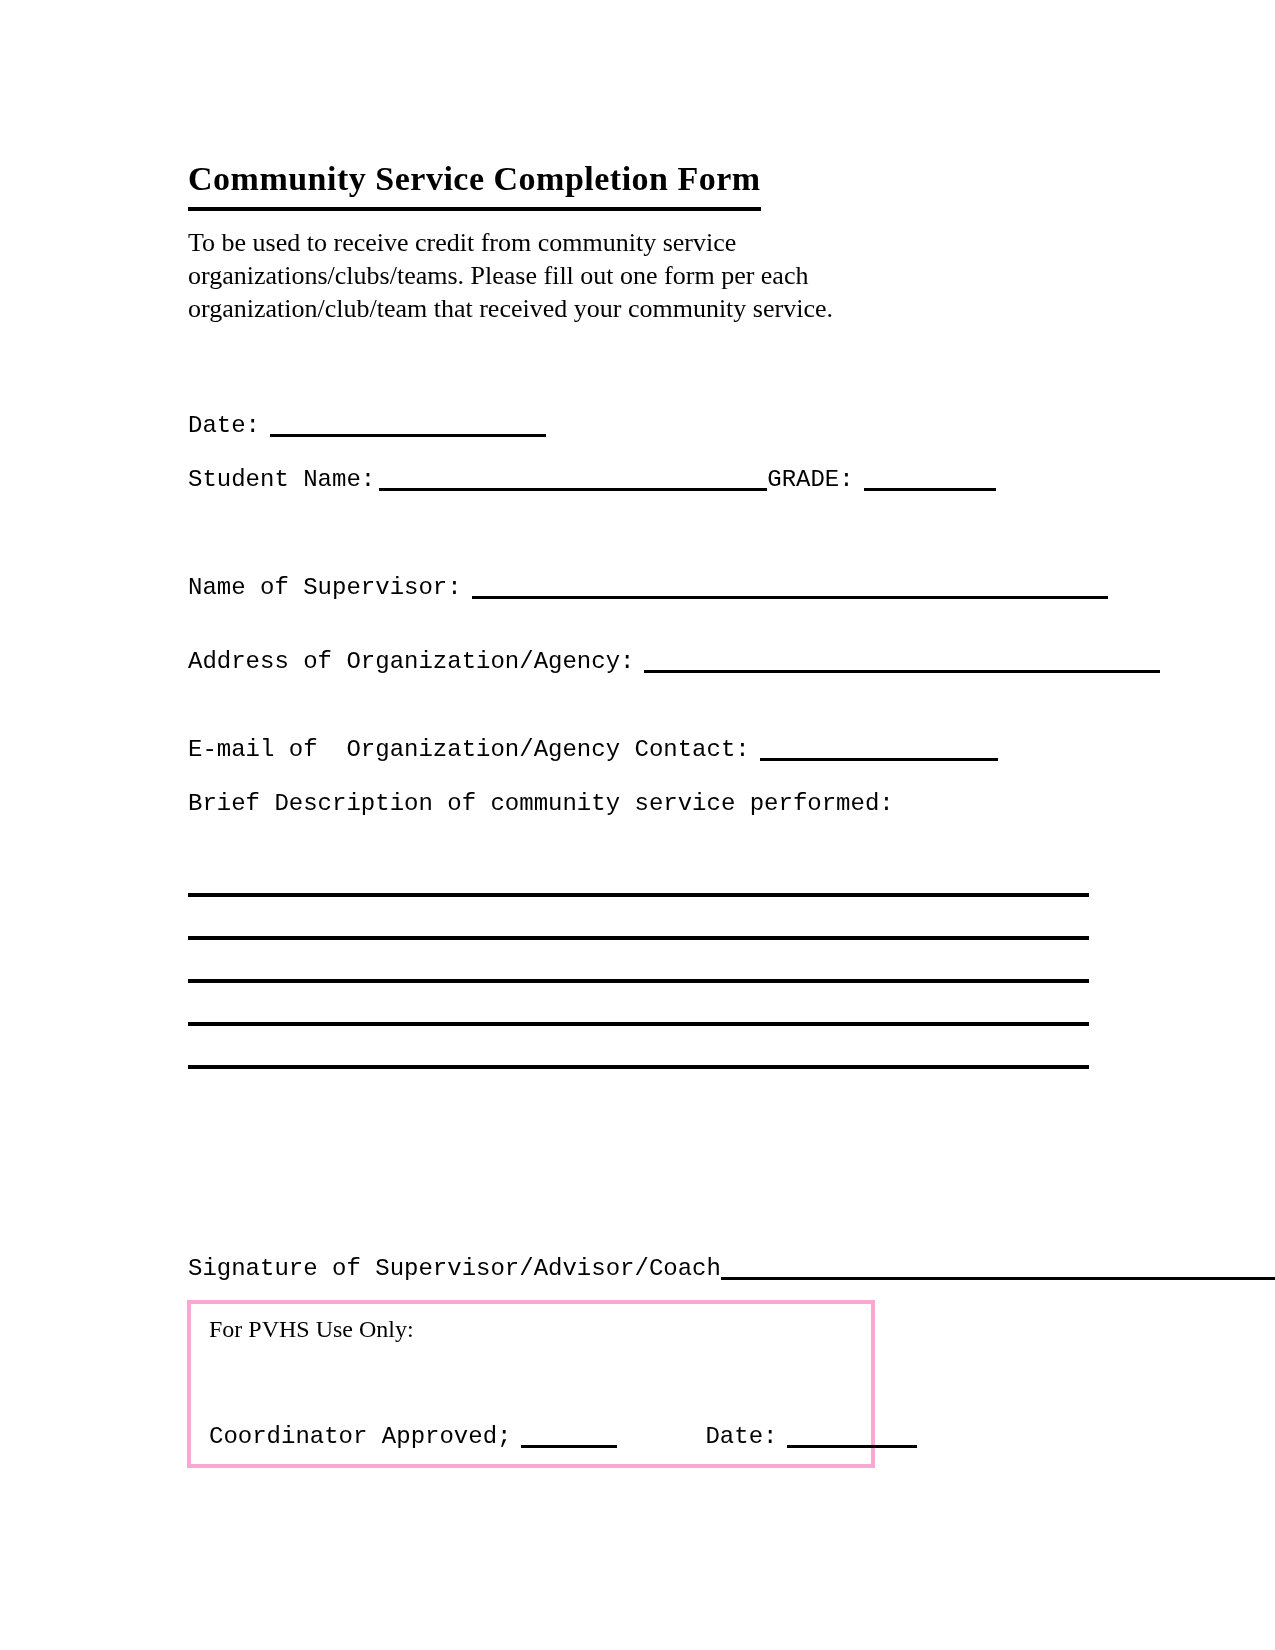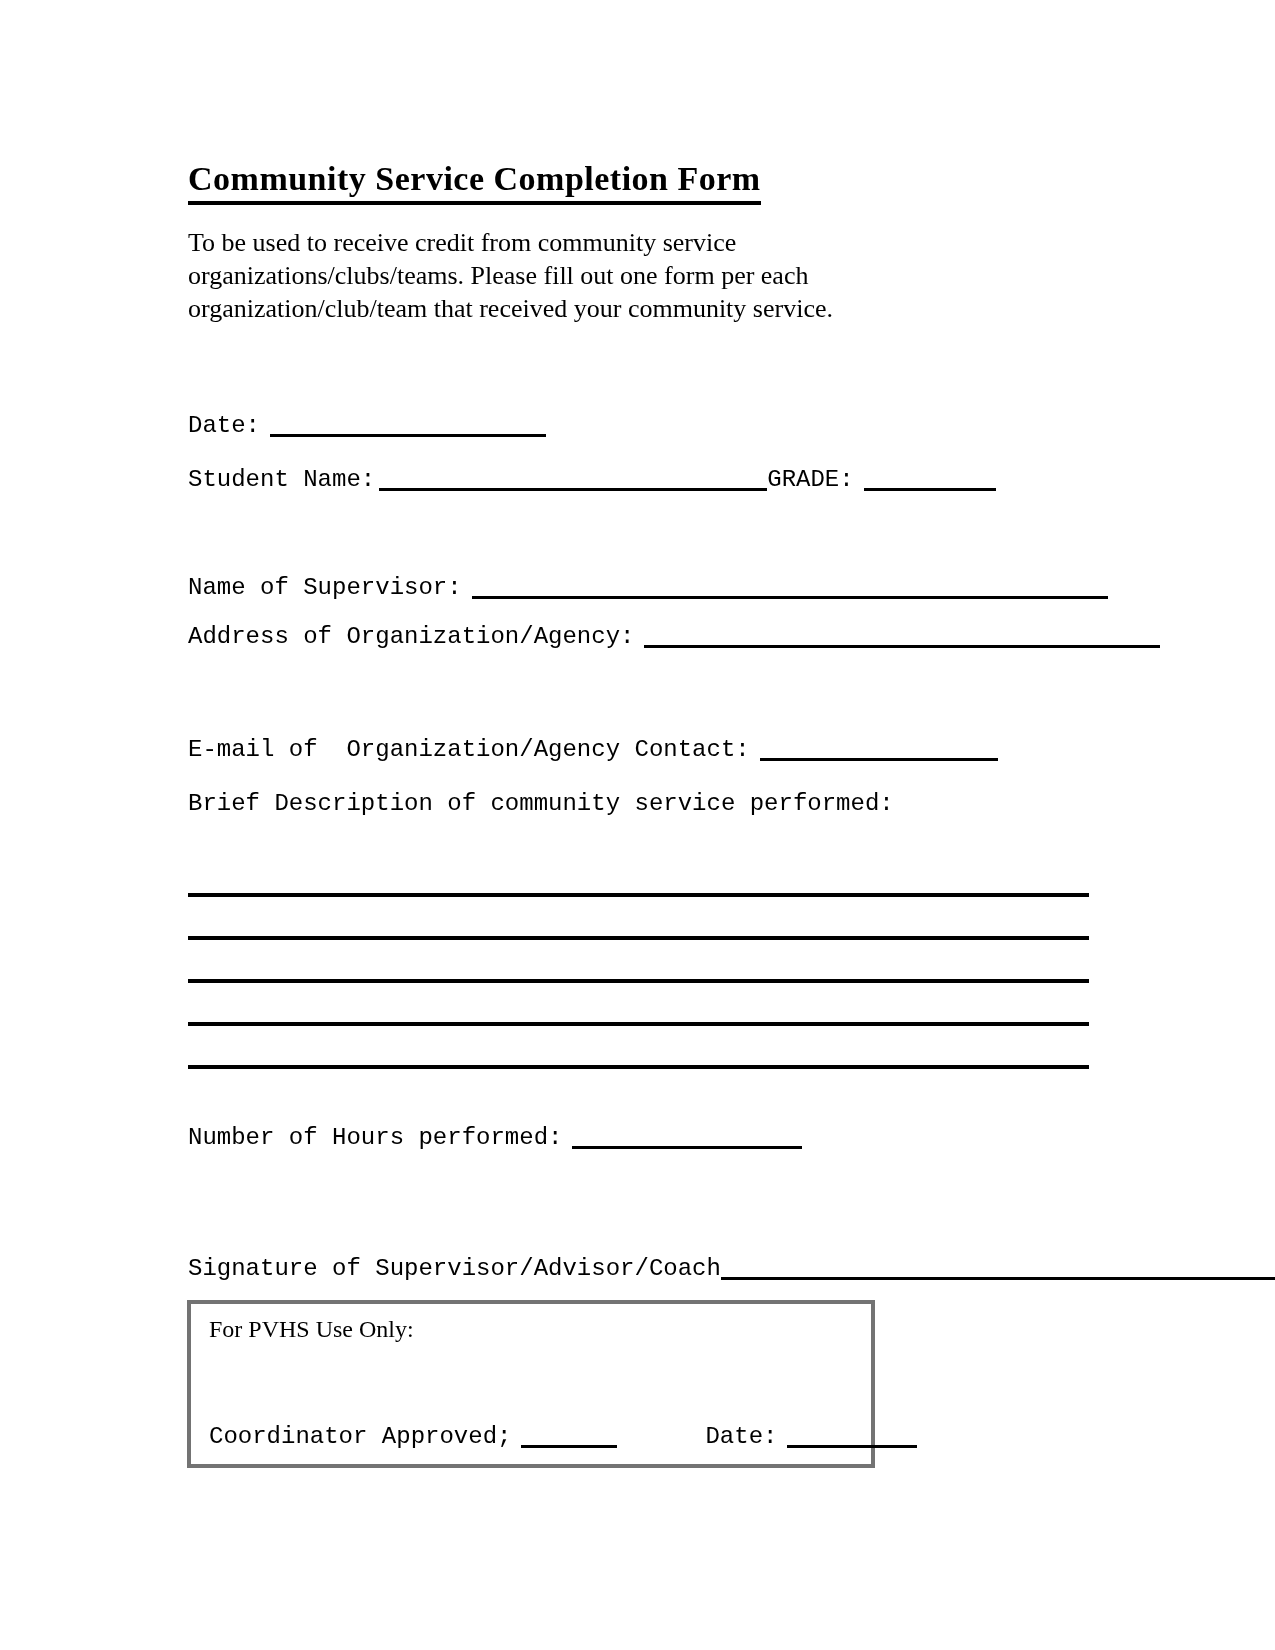"Community Service Completion Form" .doc-title { padding-bottom: 3px -> 9px }
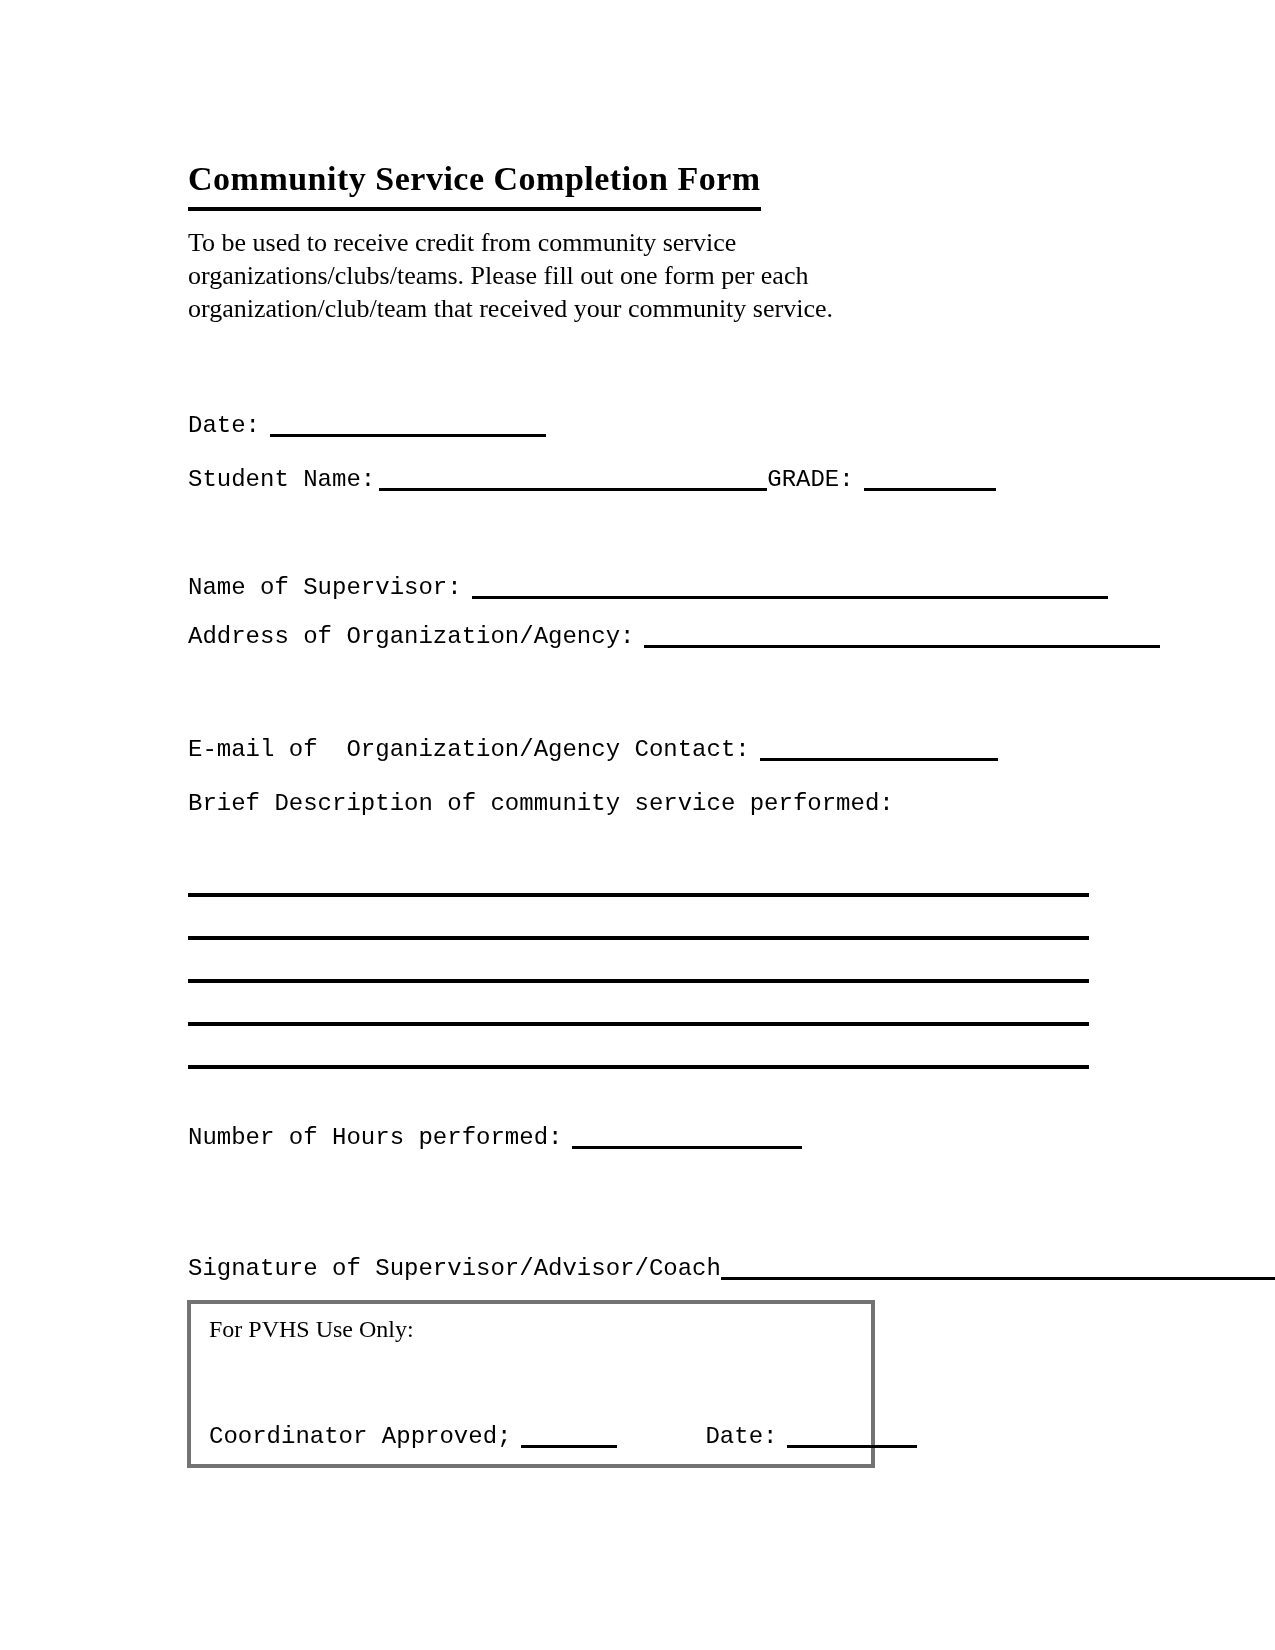"Address of Organization/Agency:" div.abs { top: 621px -> 646px }
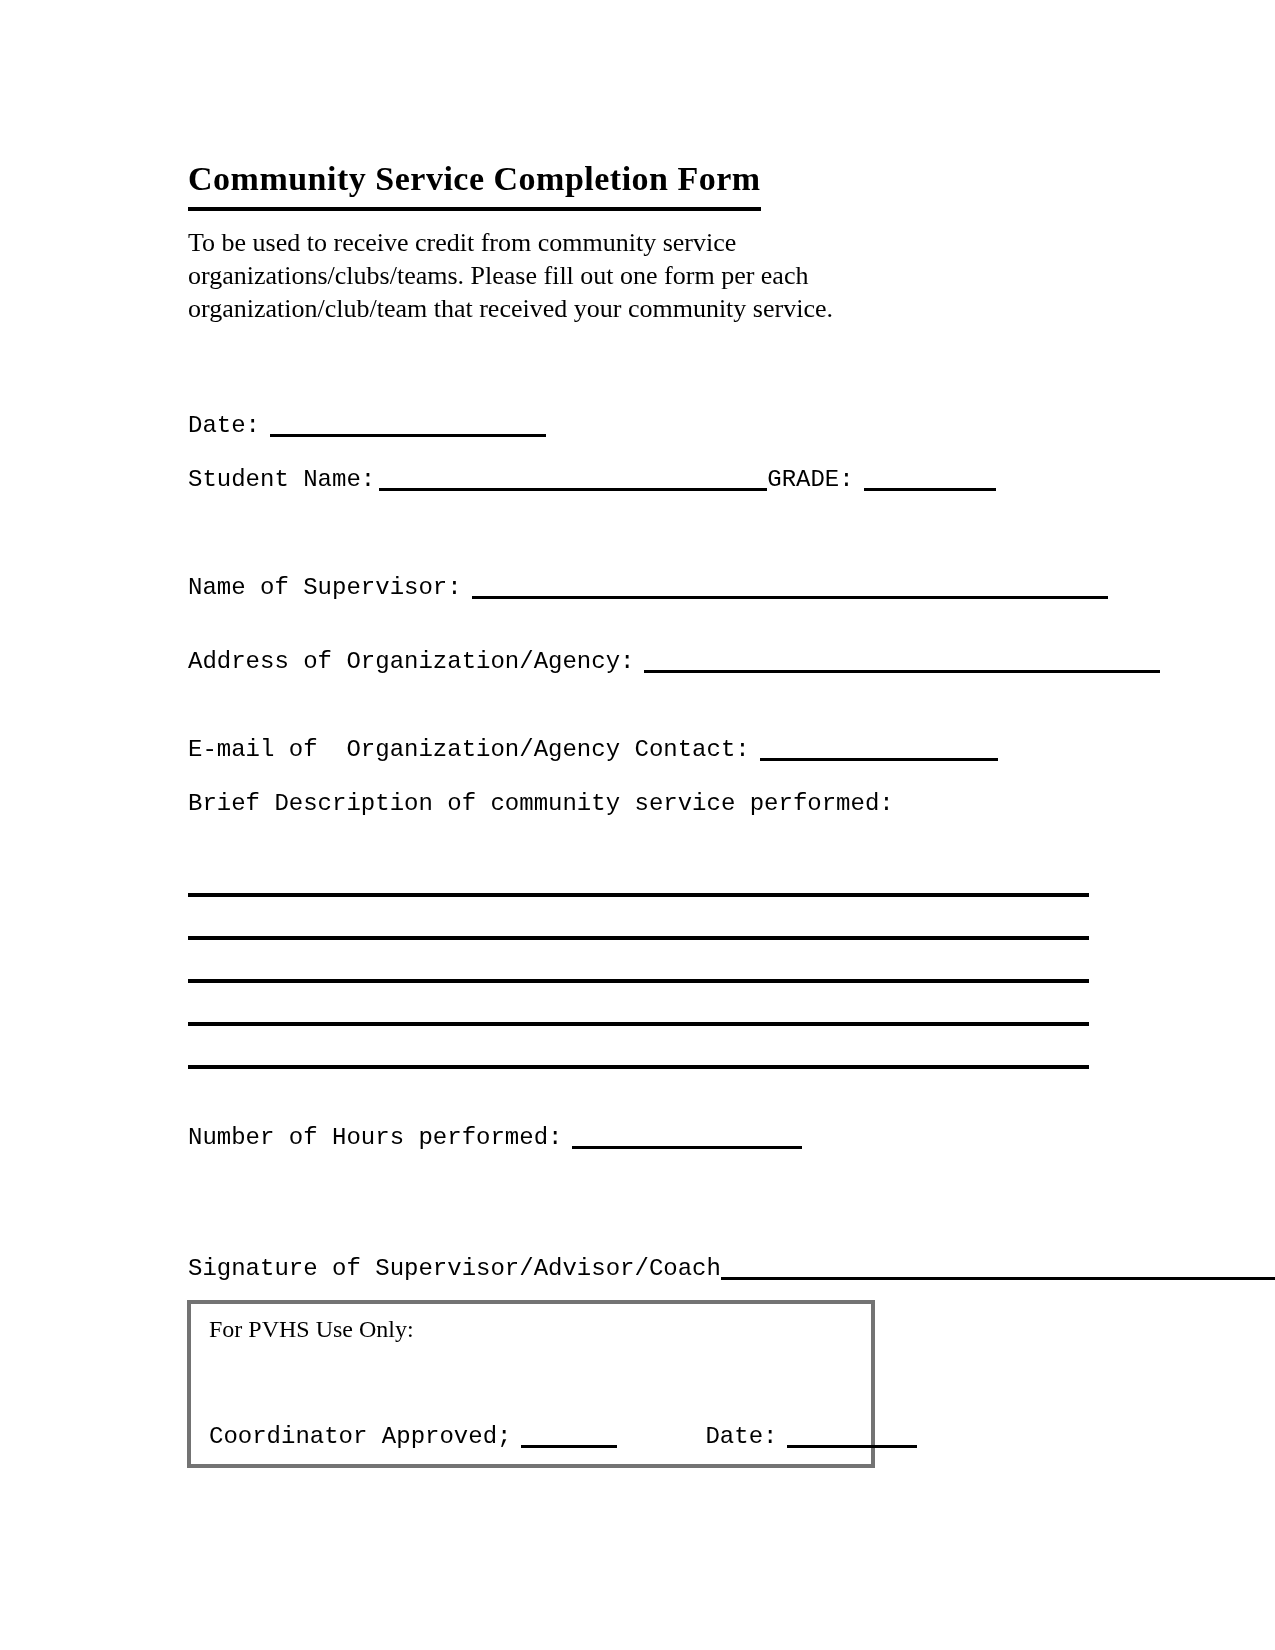"Number of Hours performed:" div.abs { html: <div> <span>Number of Hours performed:</span><span></span> </div> -> none }
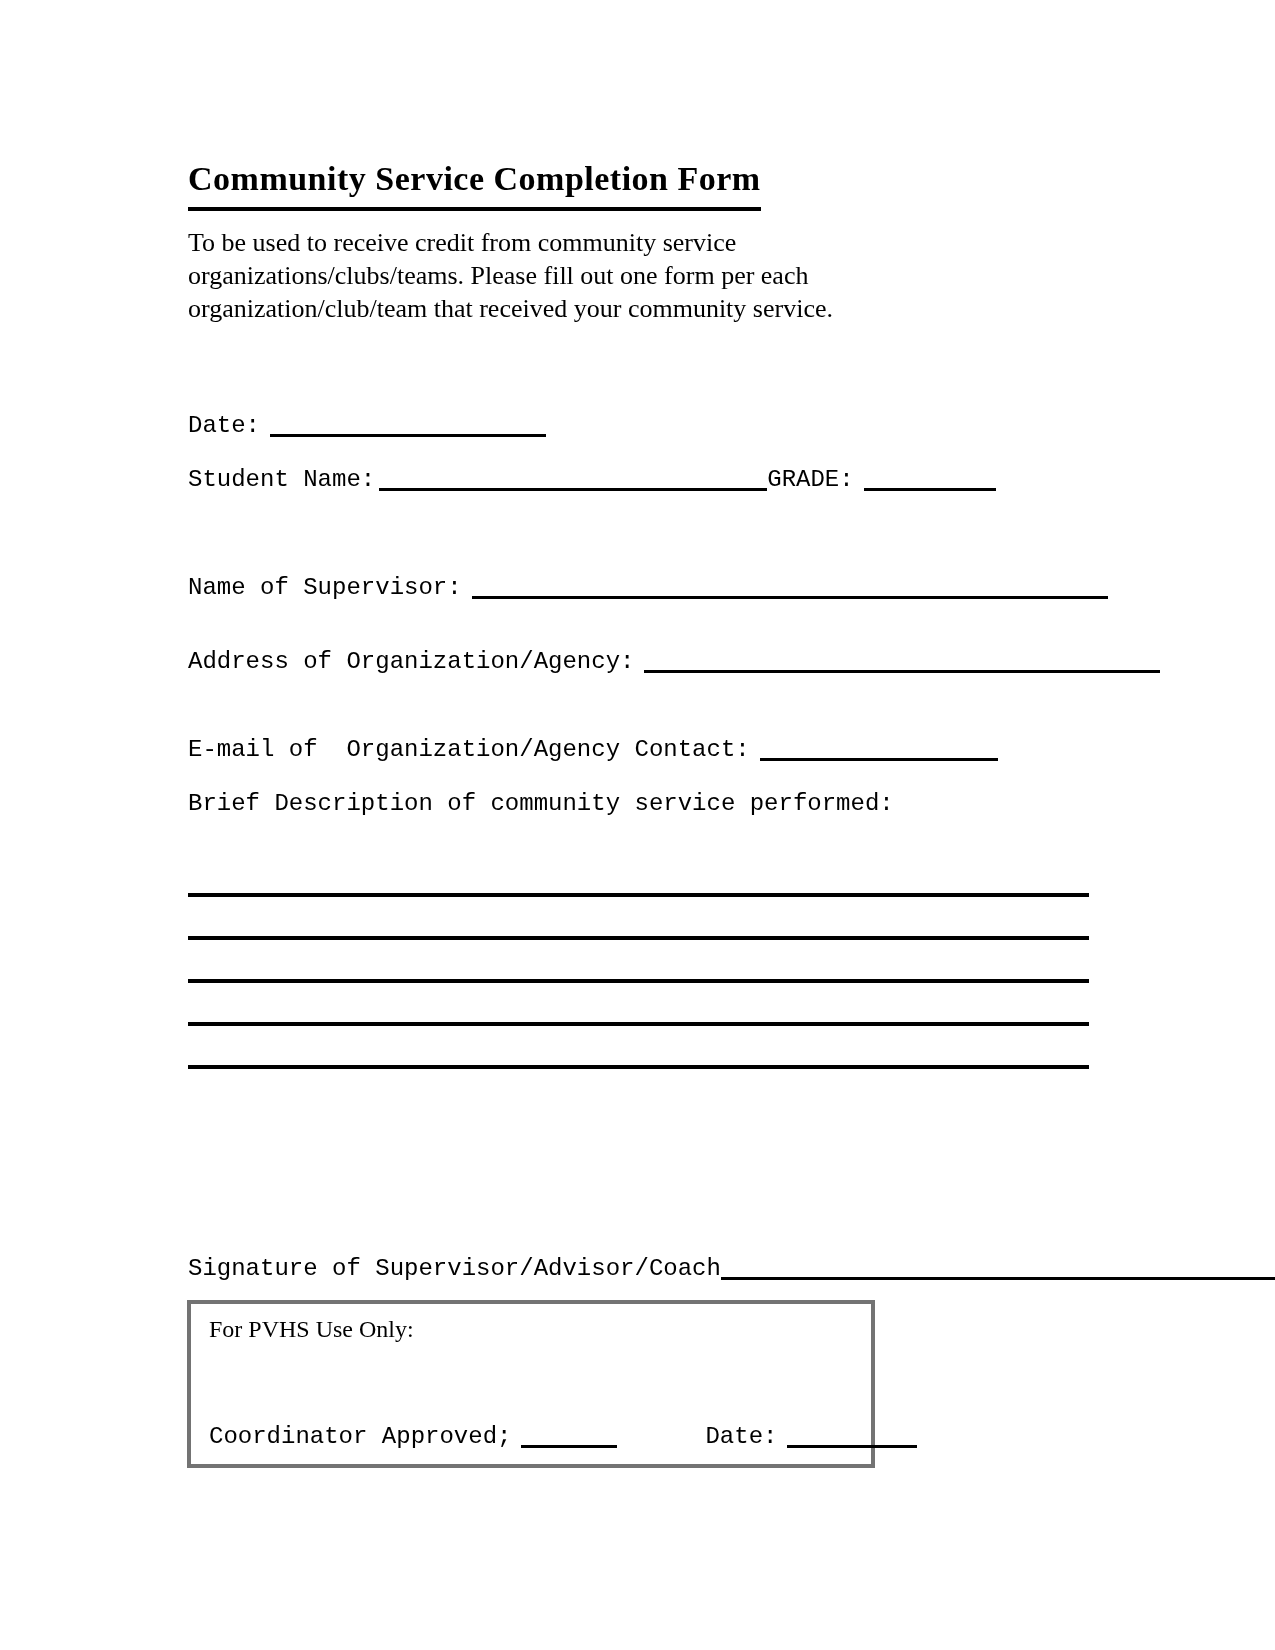"For PVHS Use Only:" .office-box { border: 4px solid #737373 -> 4px solid #f9a8d4 }
